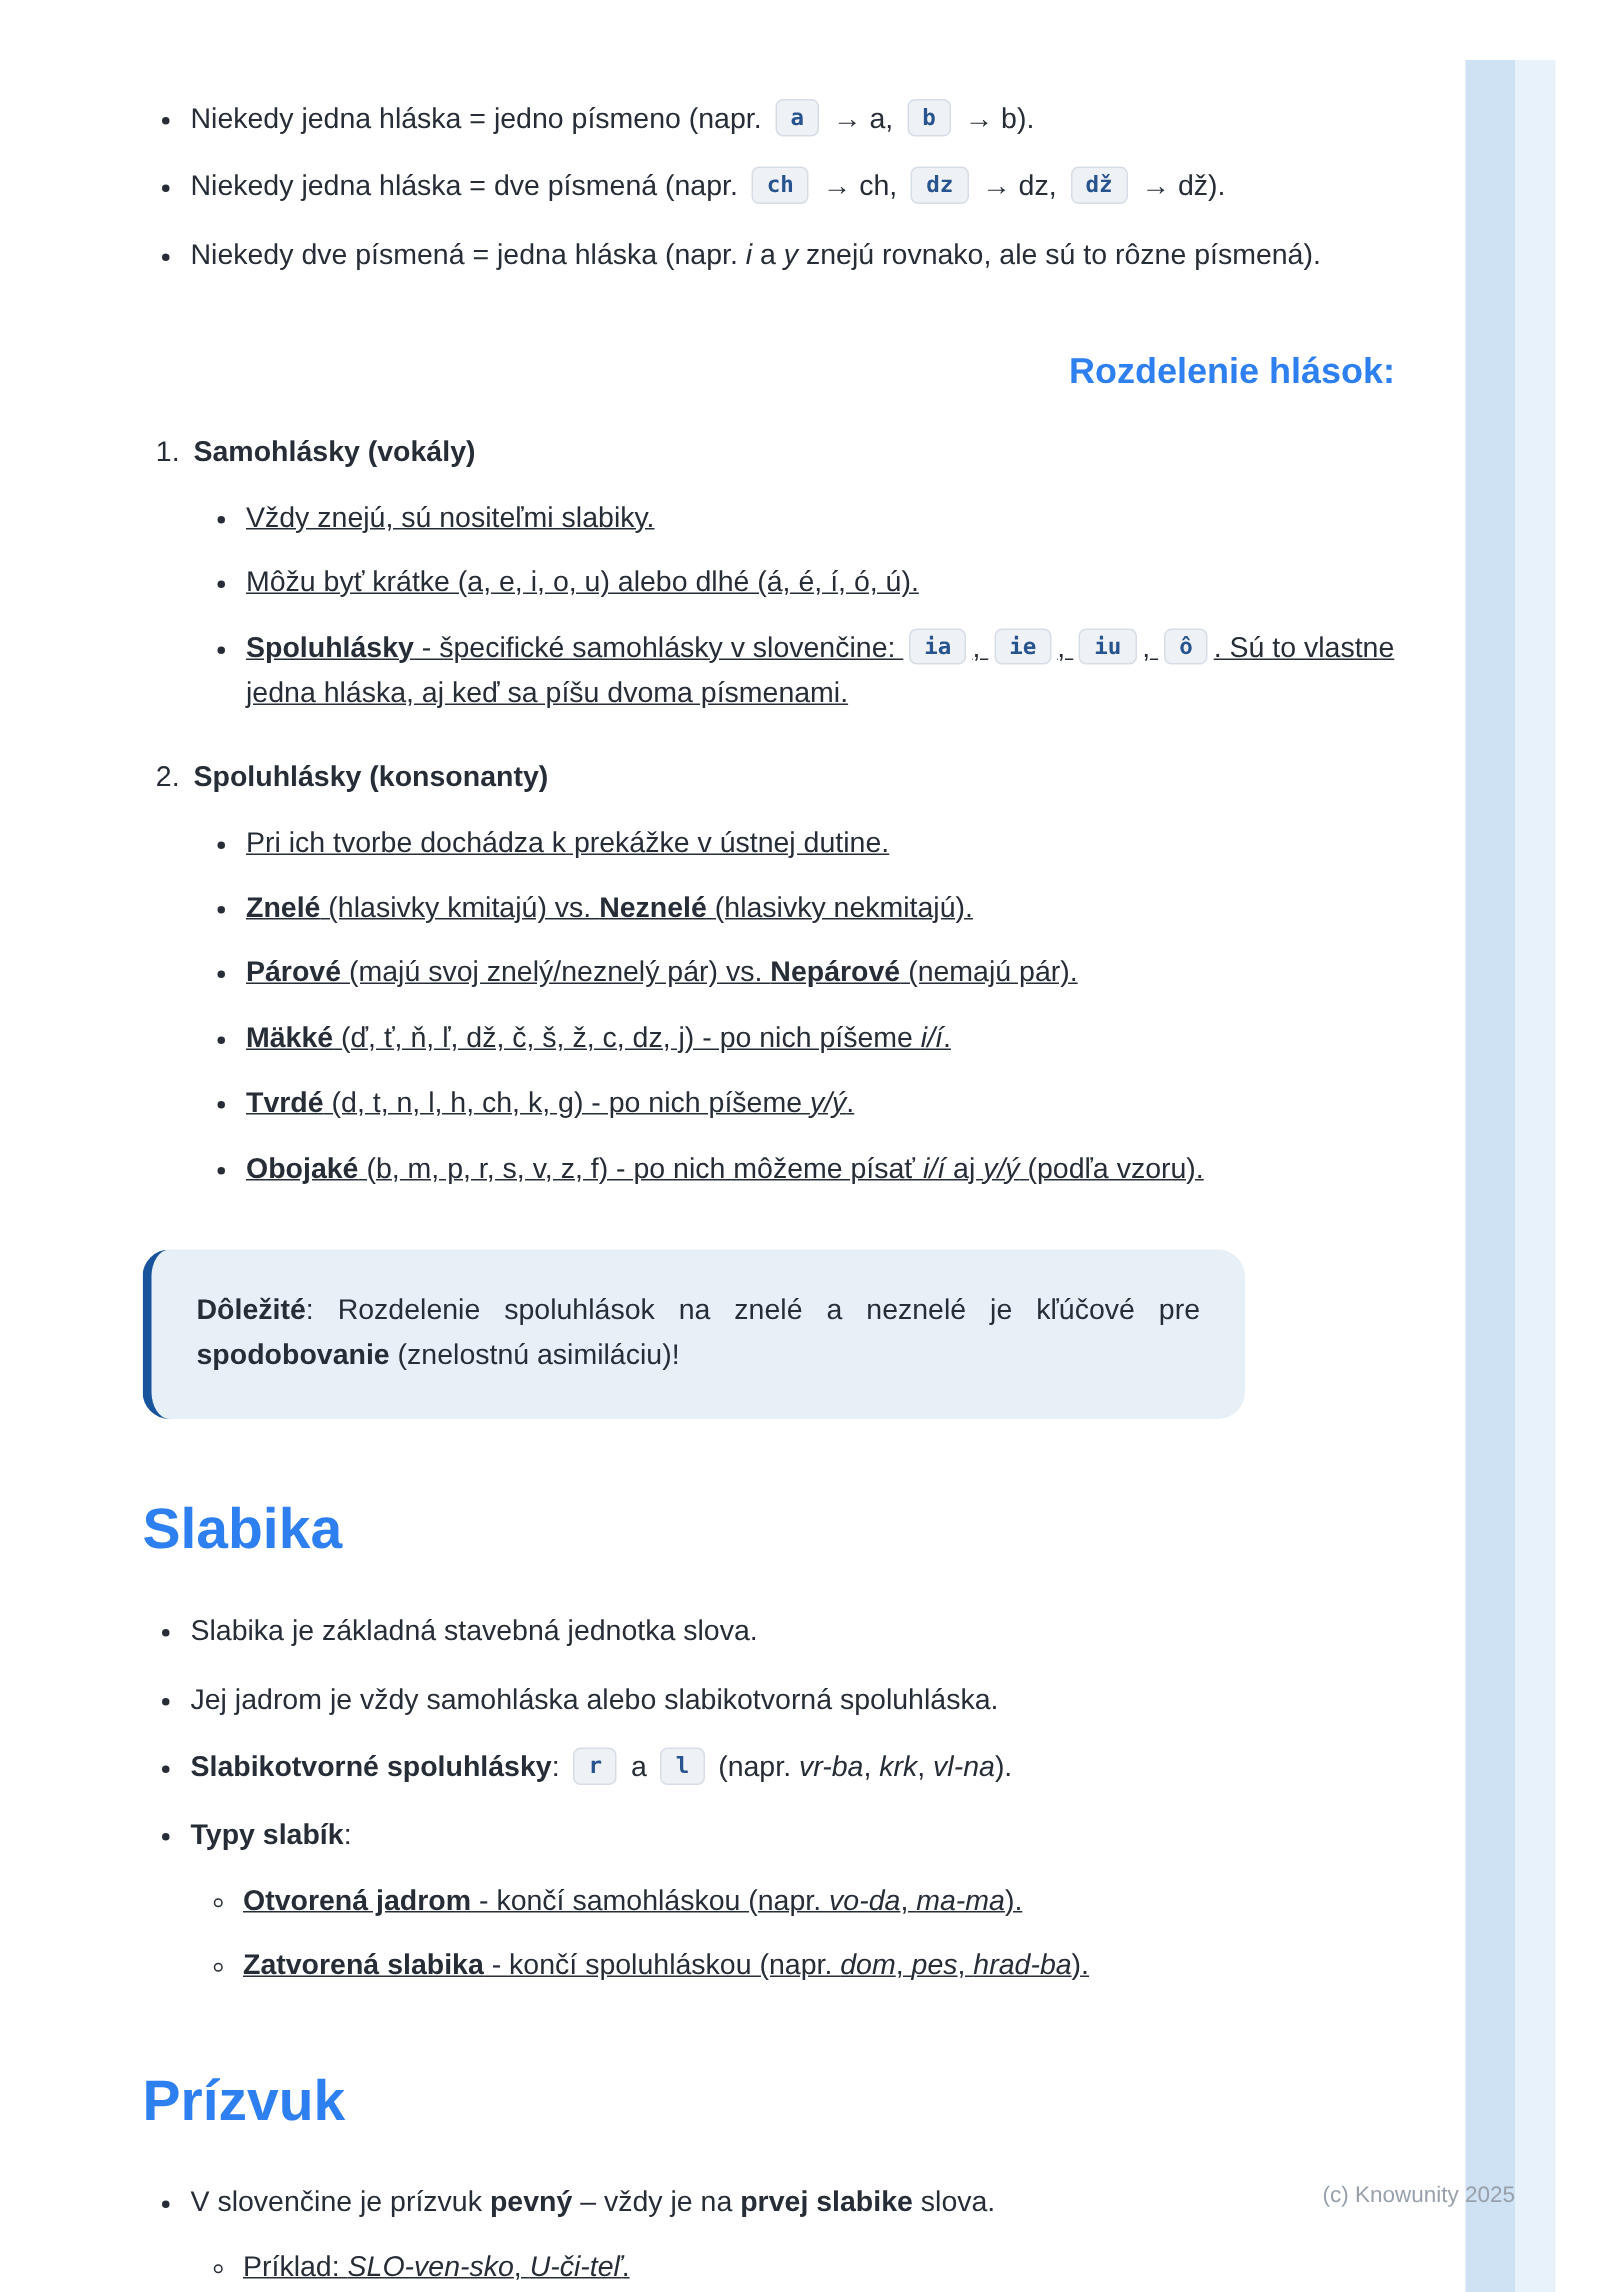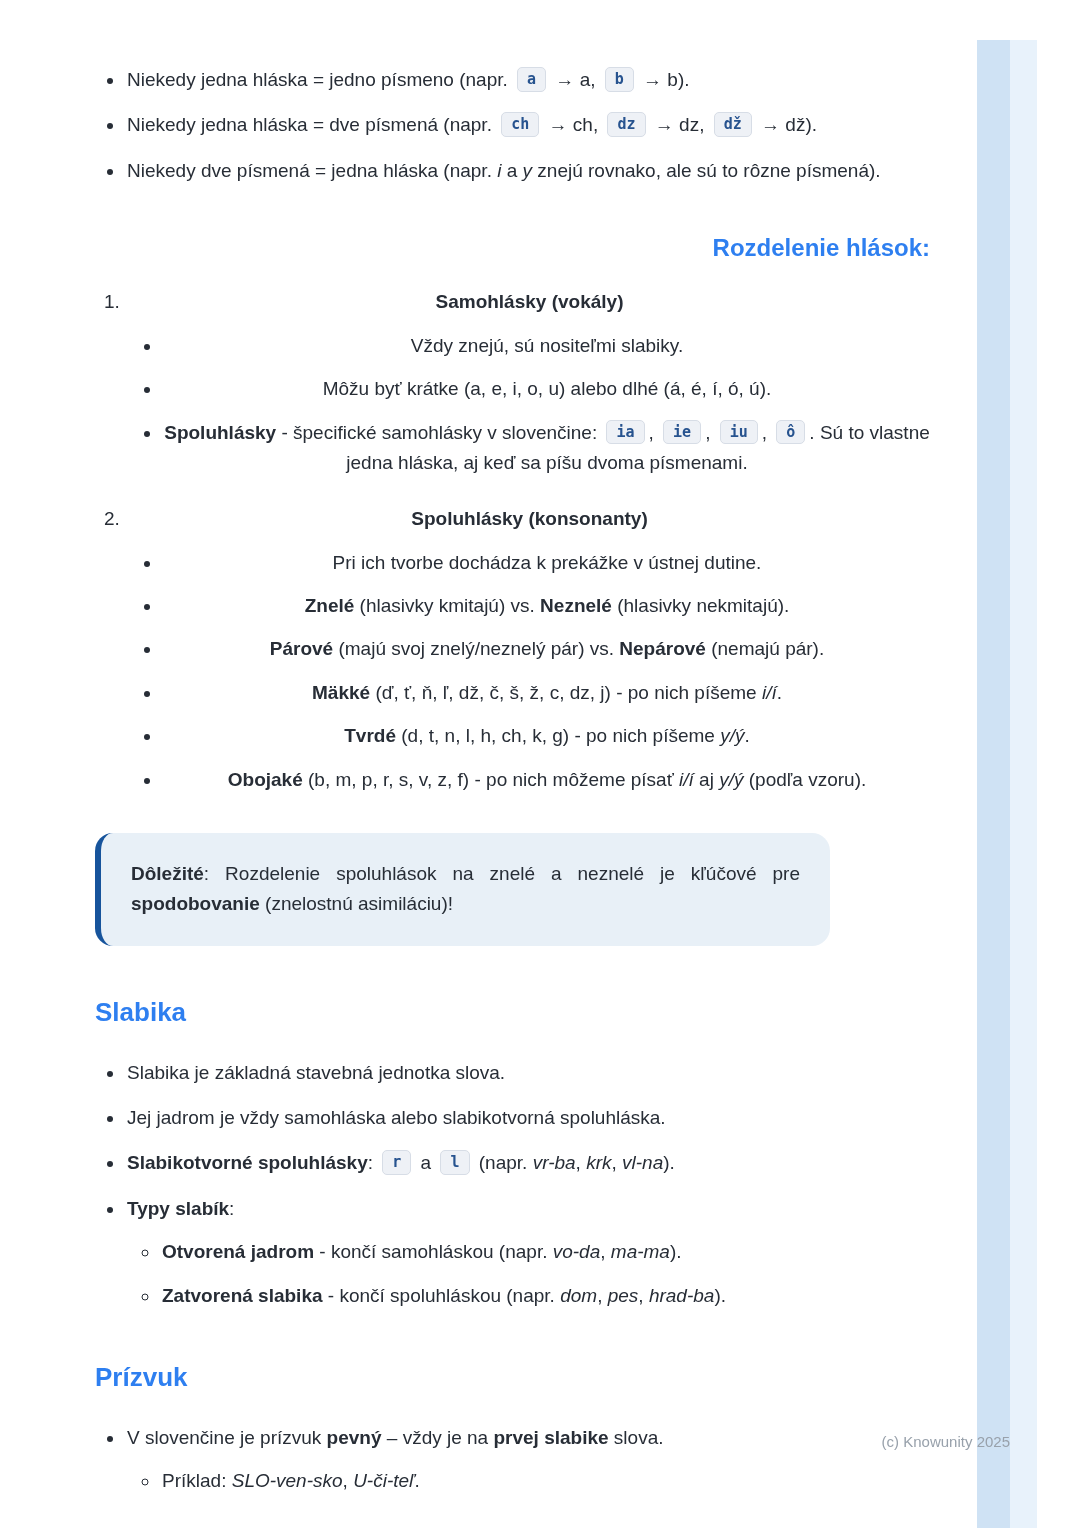"Samohlásky (vokály)" ol.nlist { text-align: center -> none }
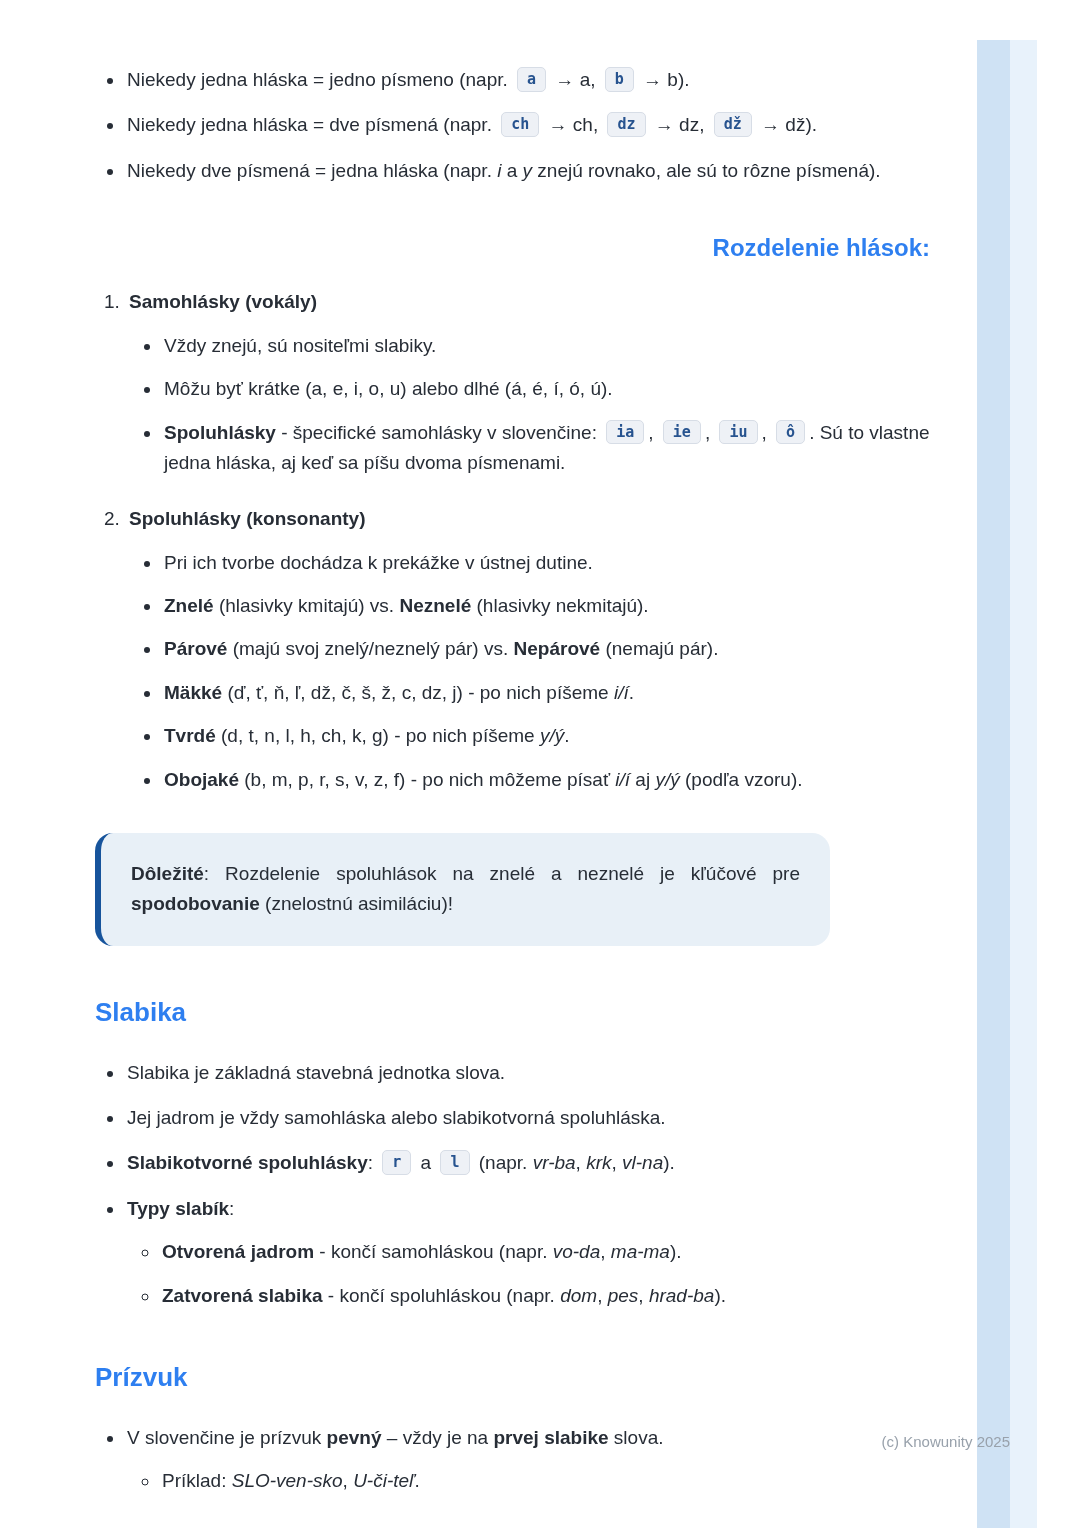"Vždy znejú, sú nositeľmi slabiky." ul.l2 > li { text-decoration: none -> underline }
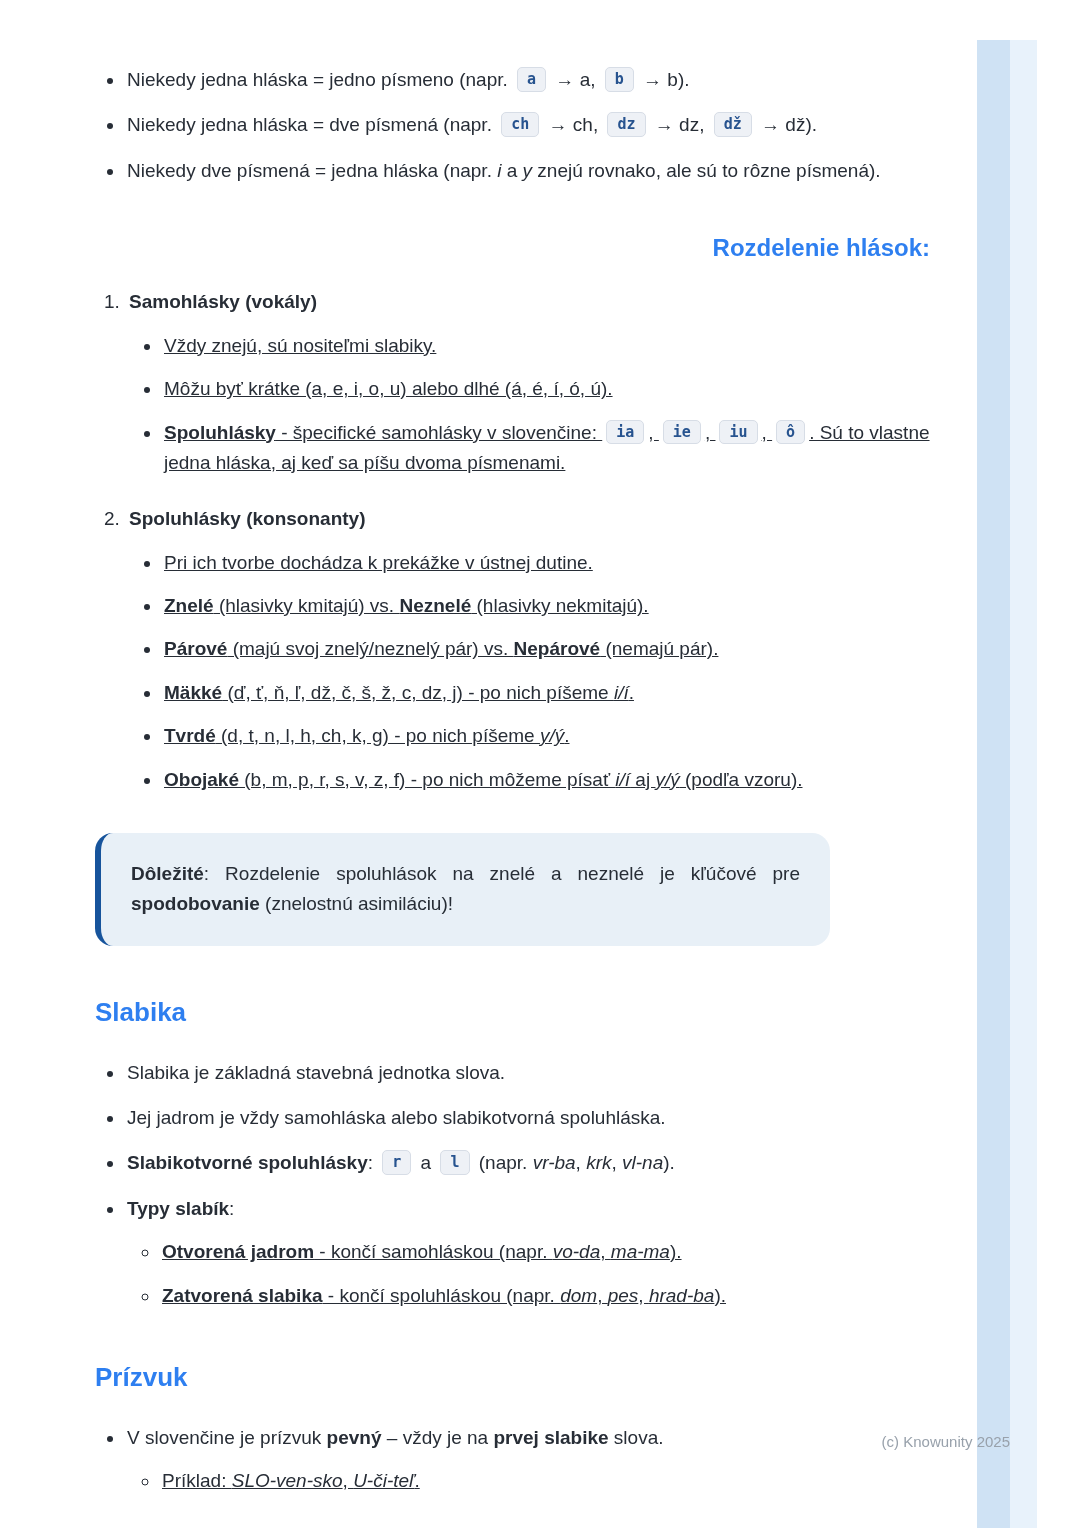"Slabika" .h1 { font-size: 26px -> 38px }
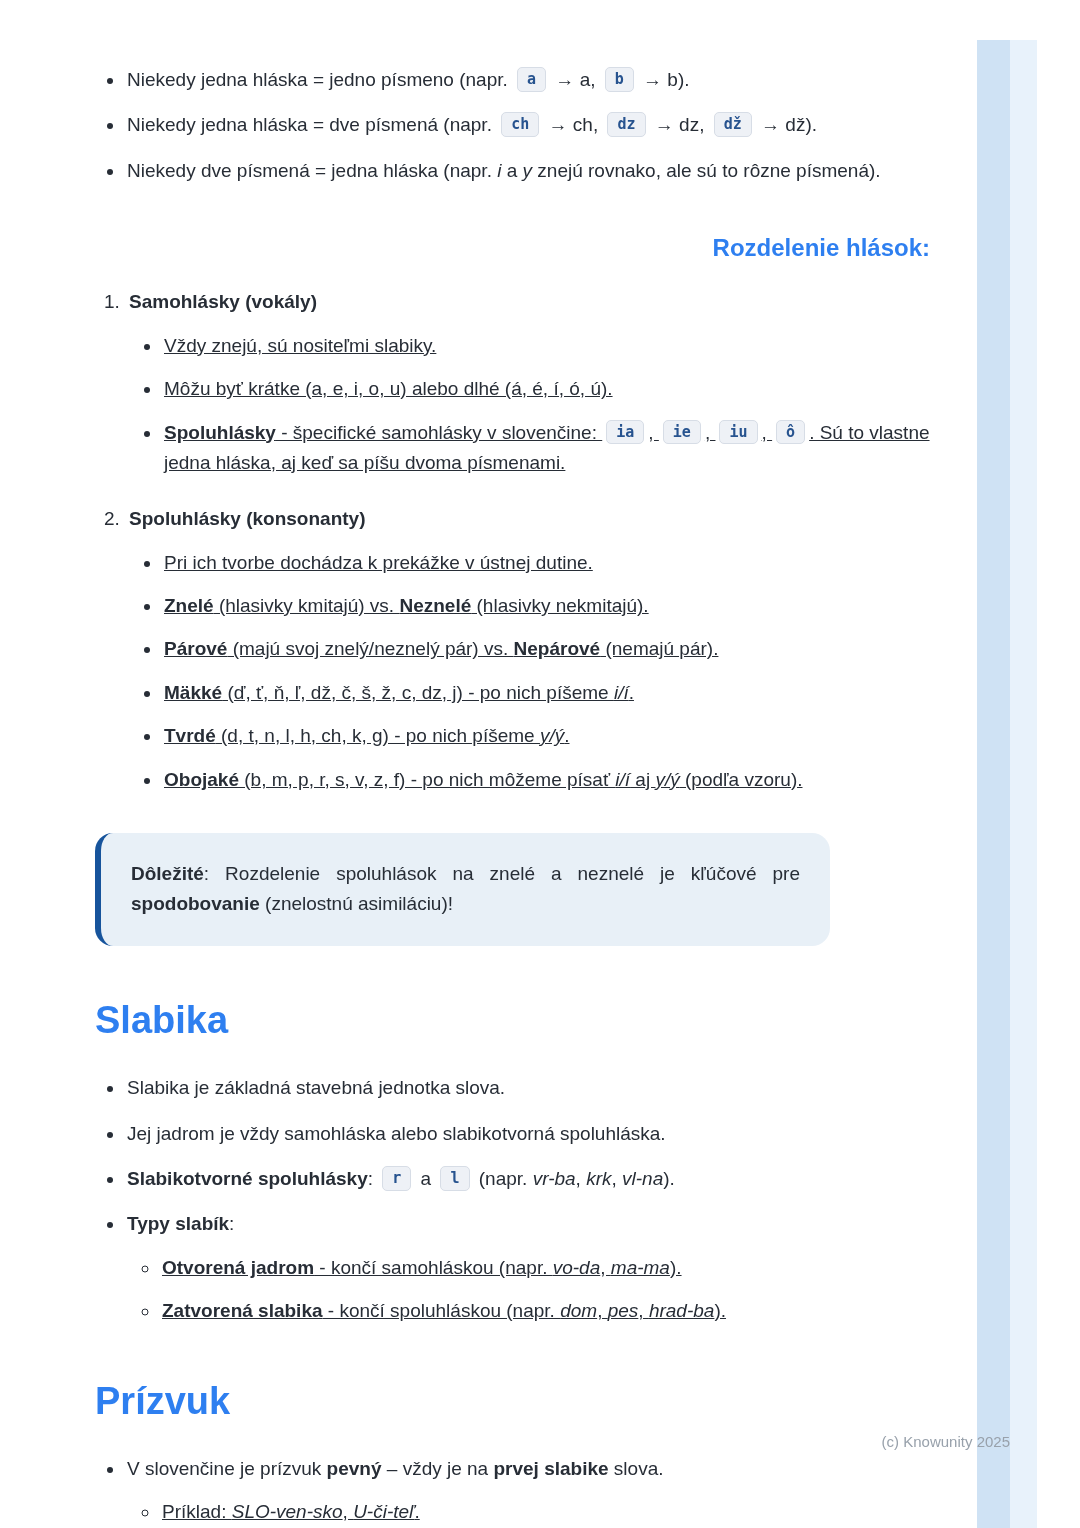"(c) Knowunity 2025" .footer { bottom: 74px -> 52px }
